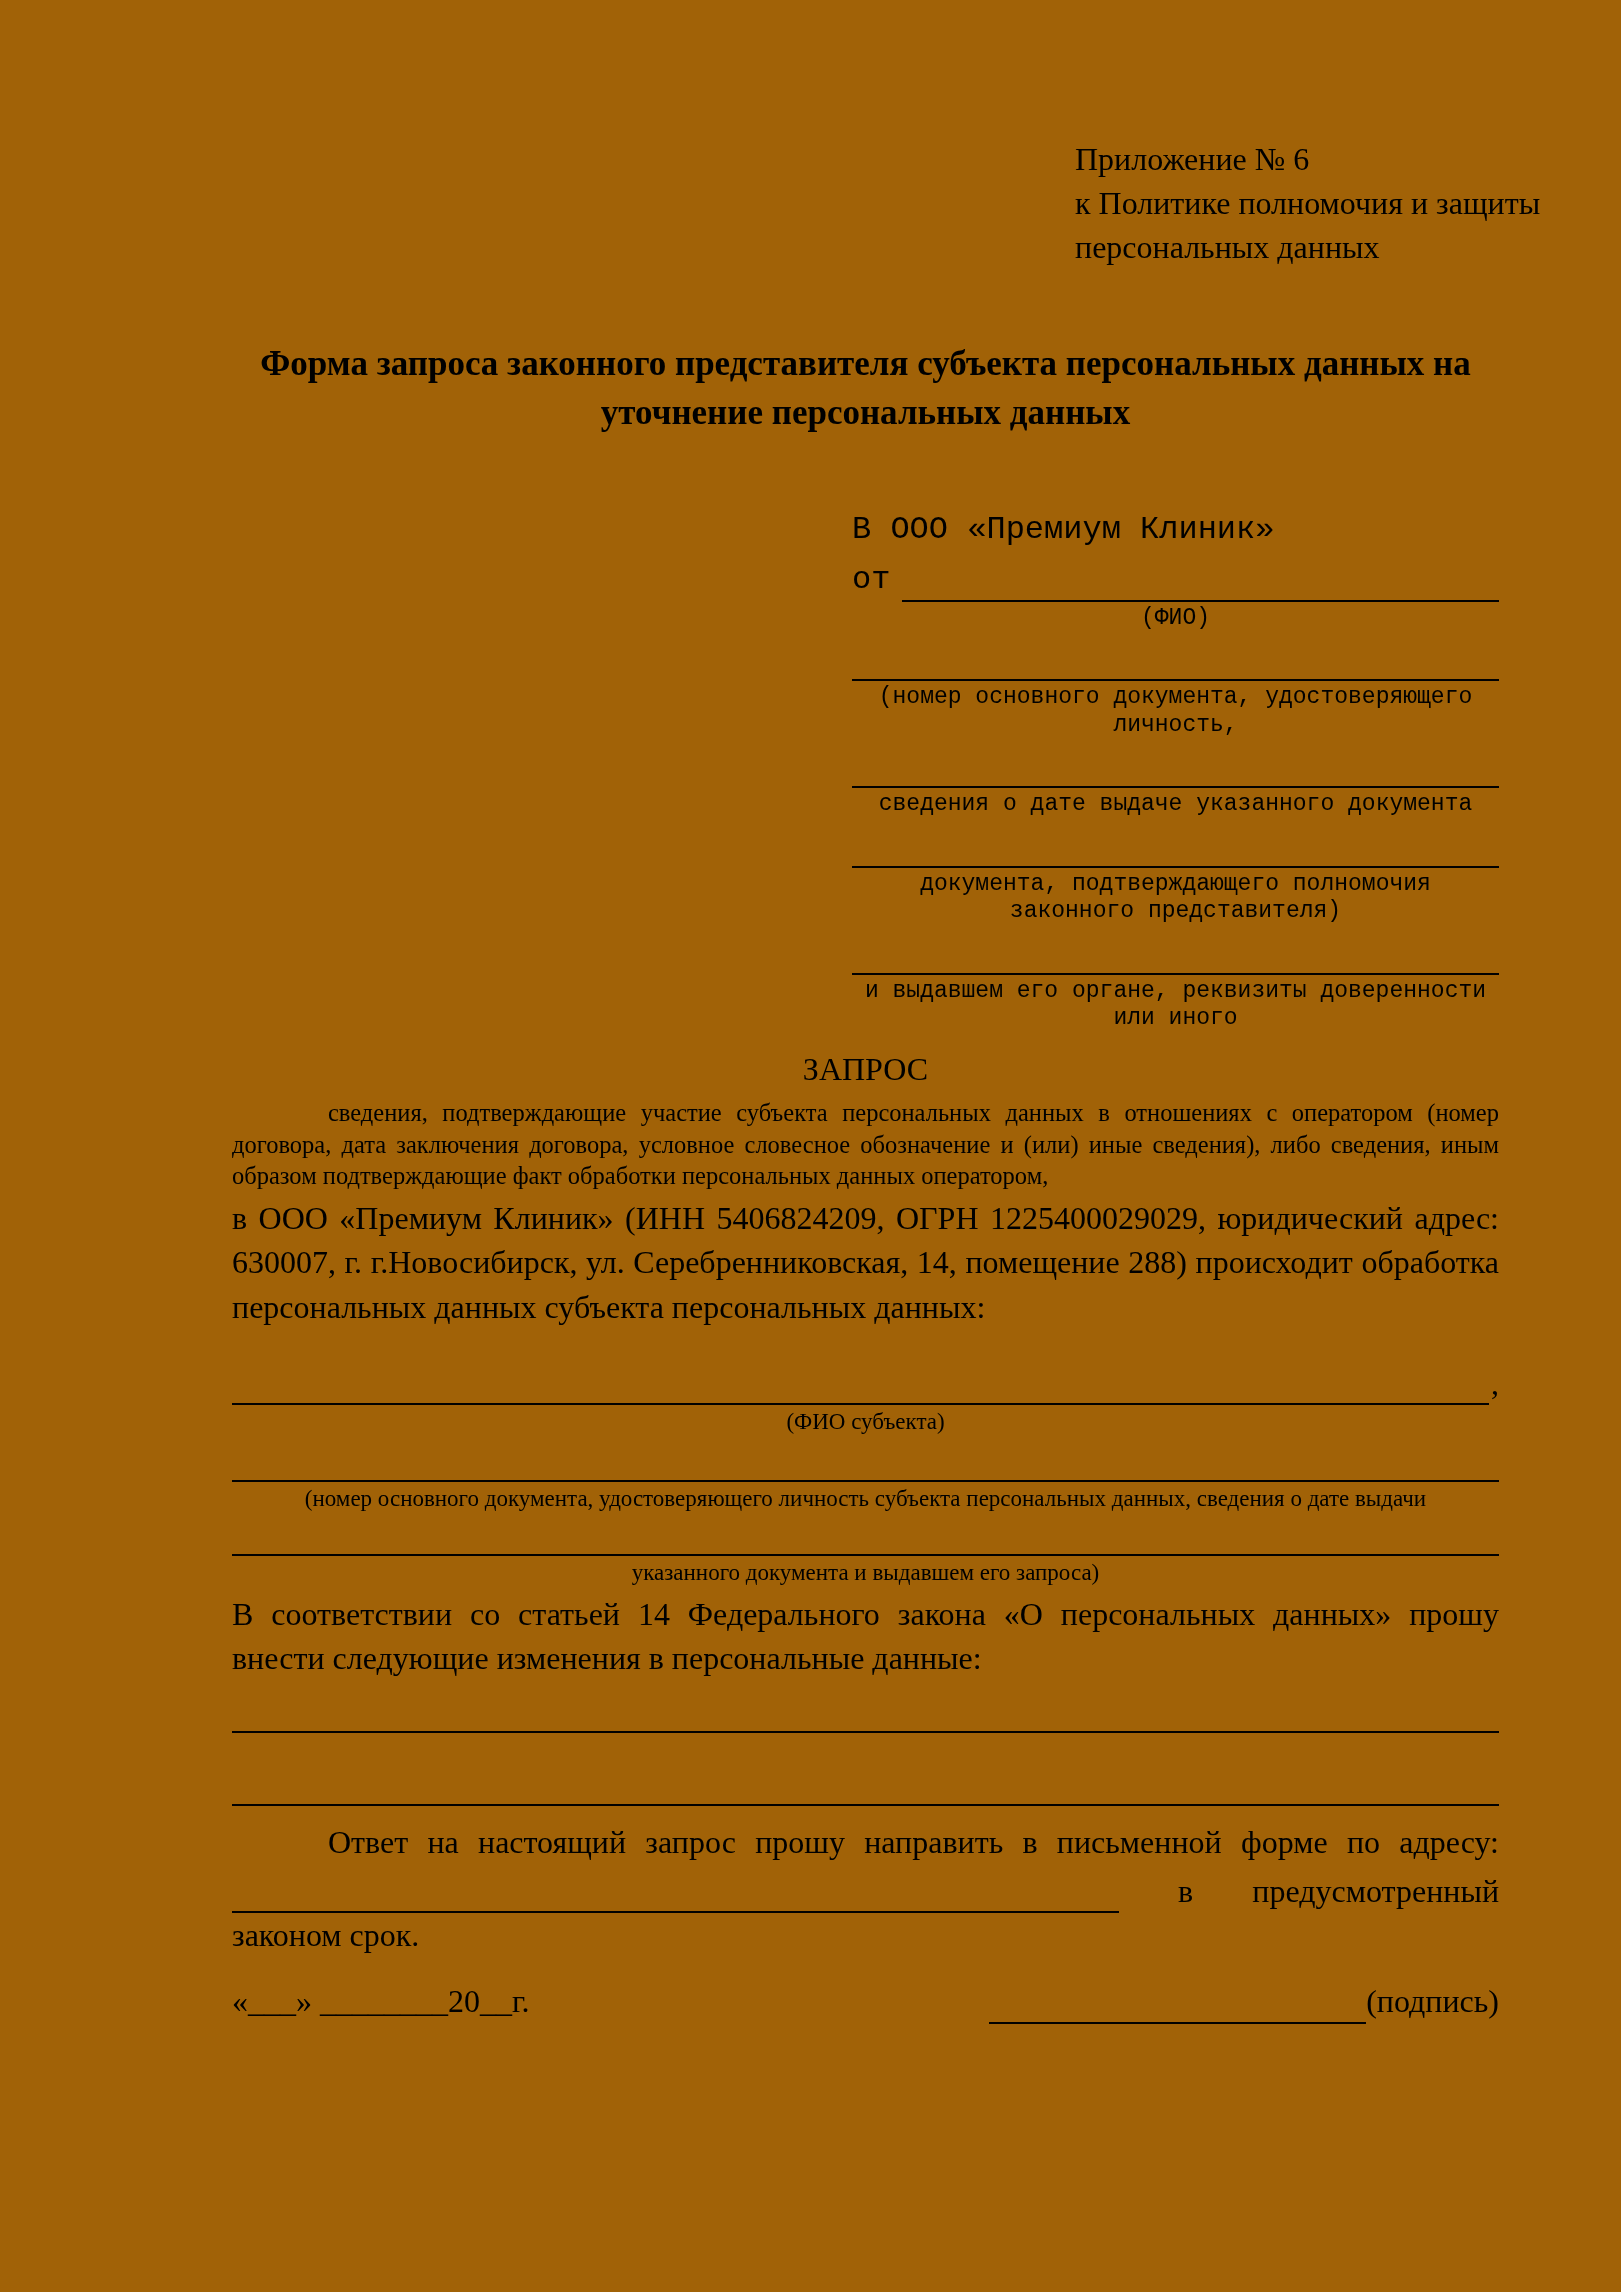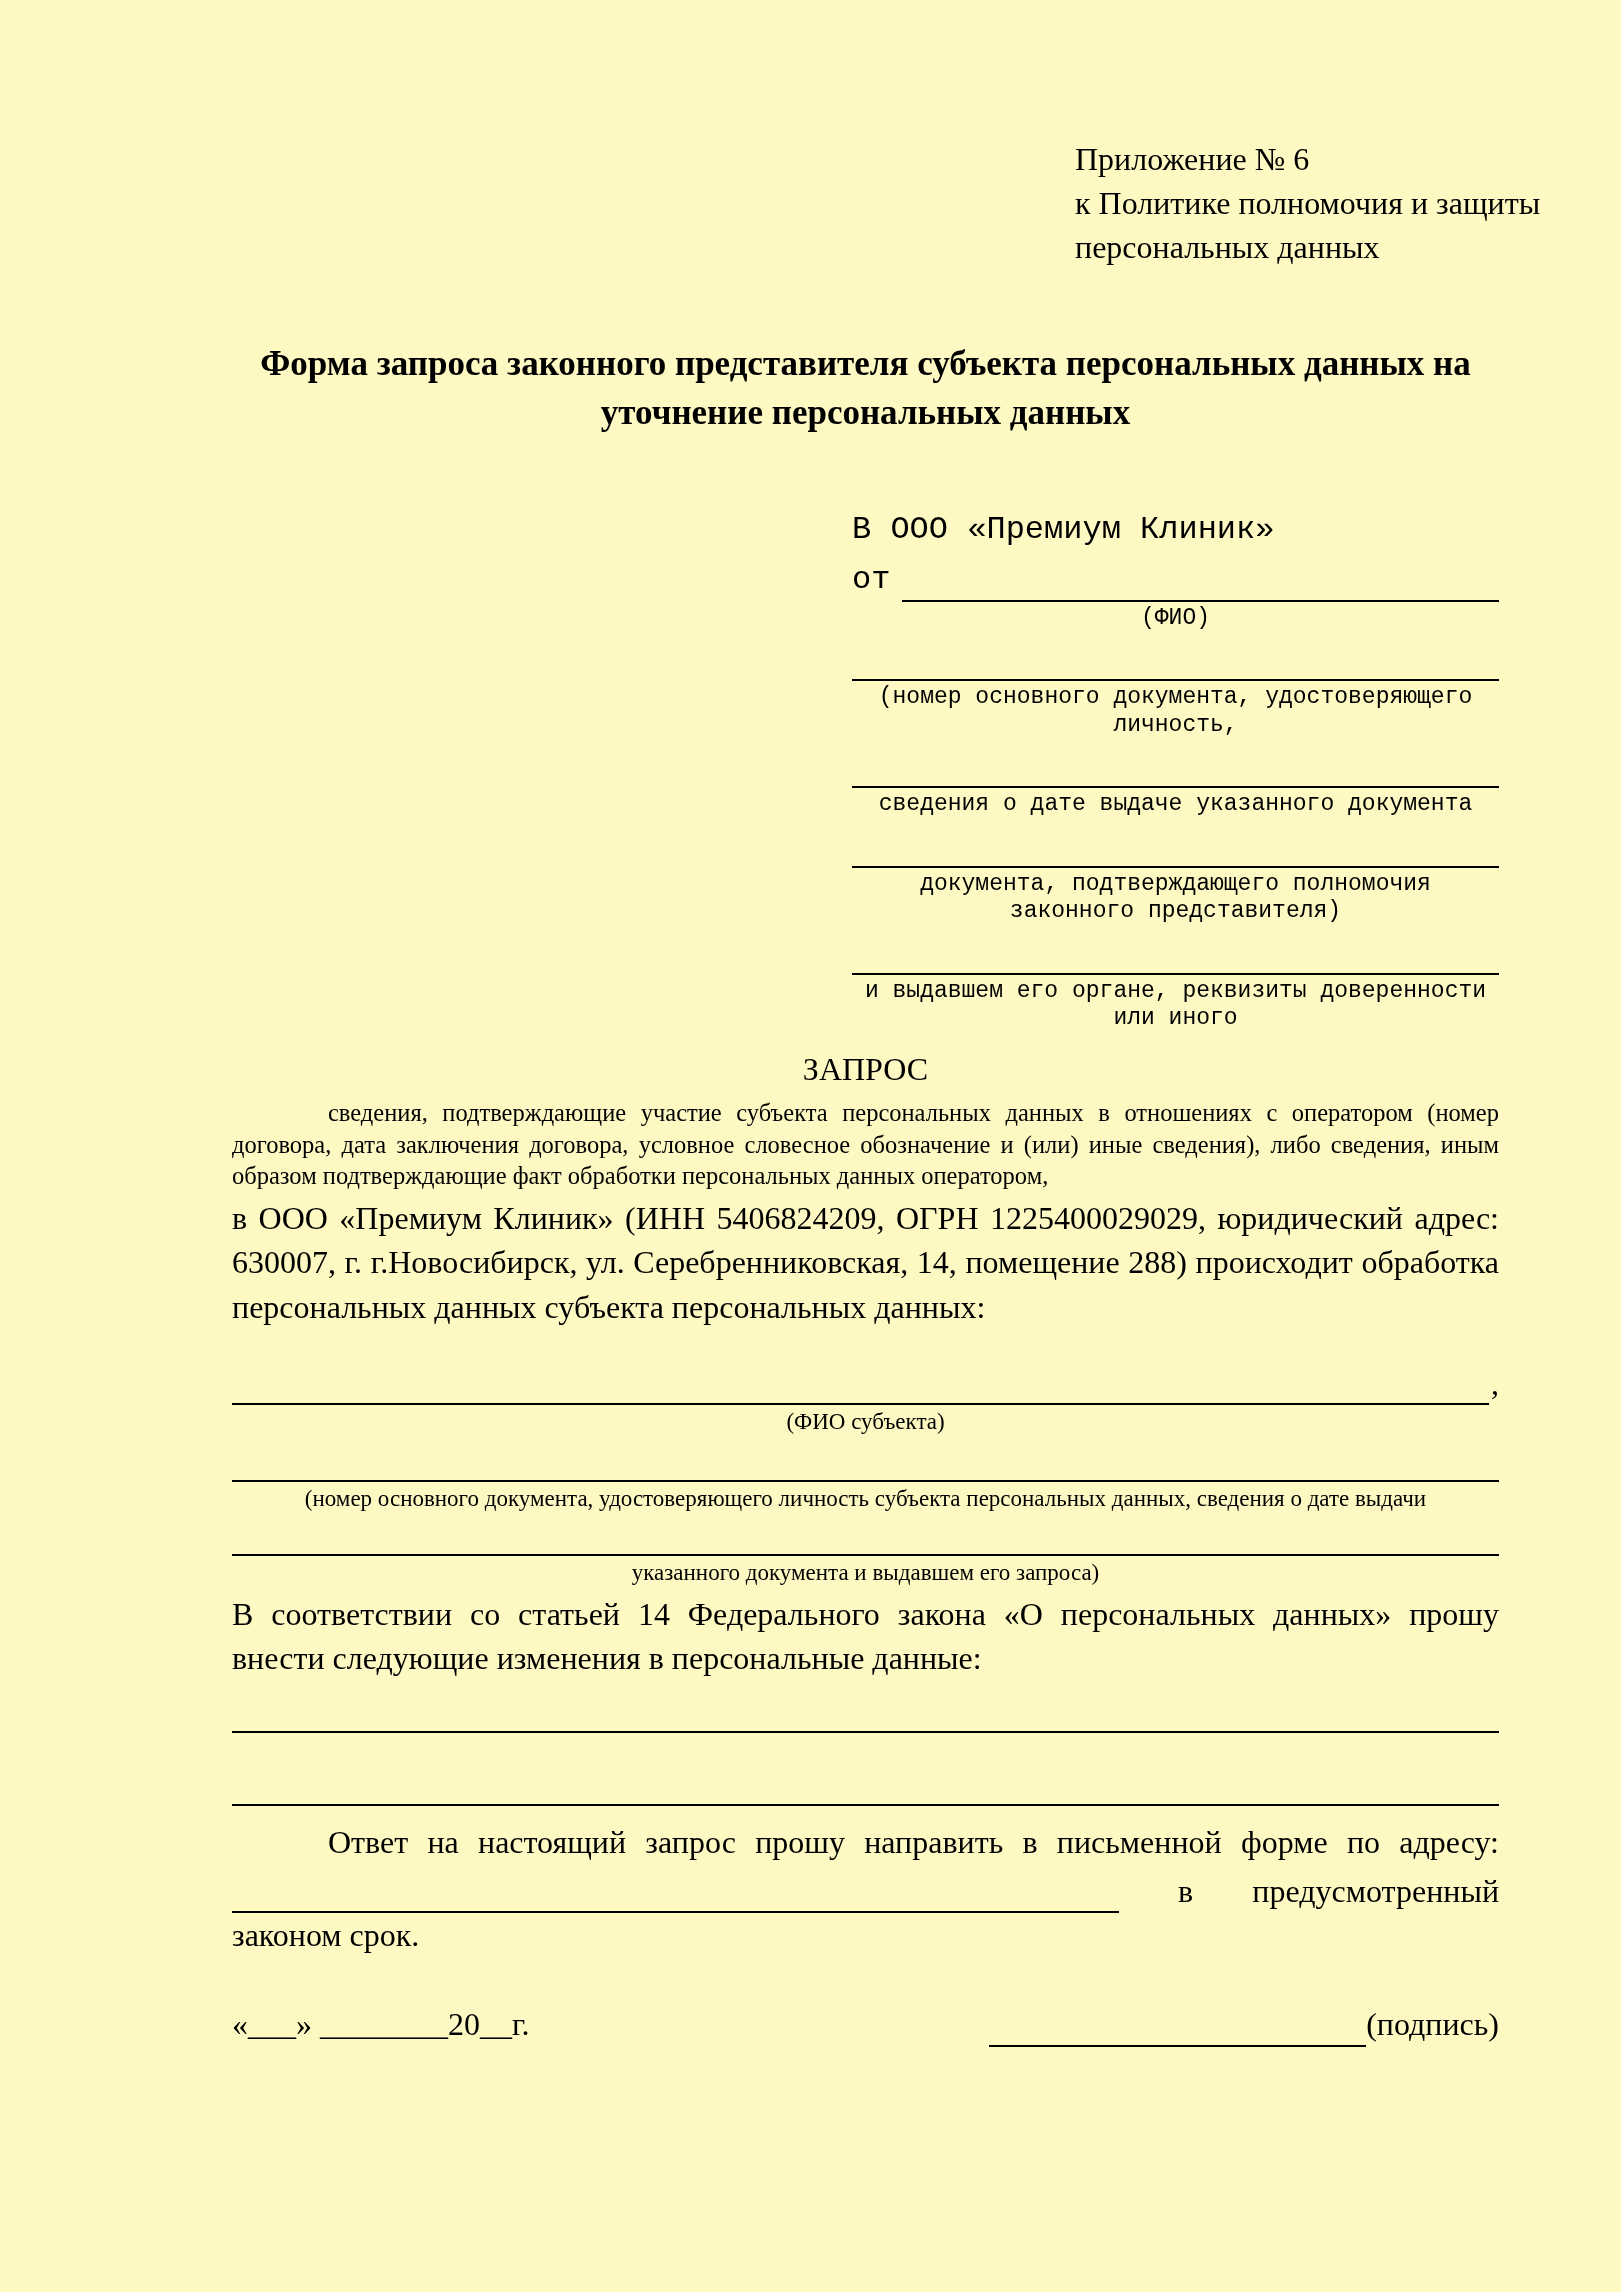"Приложение № 6" .page { background: #fef9c3 -> #a16207 }
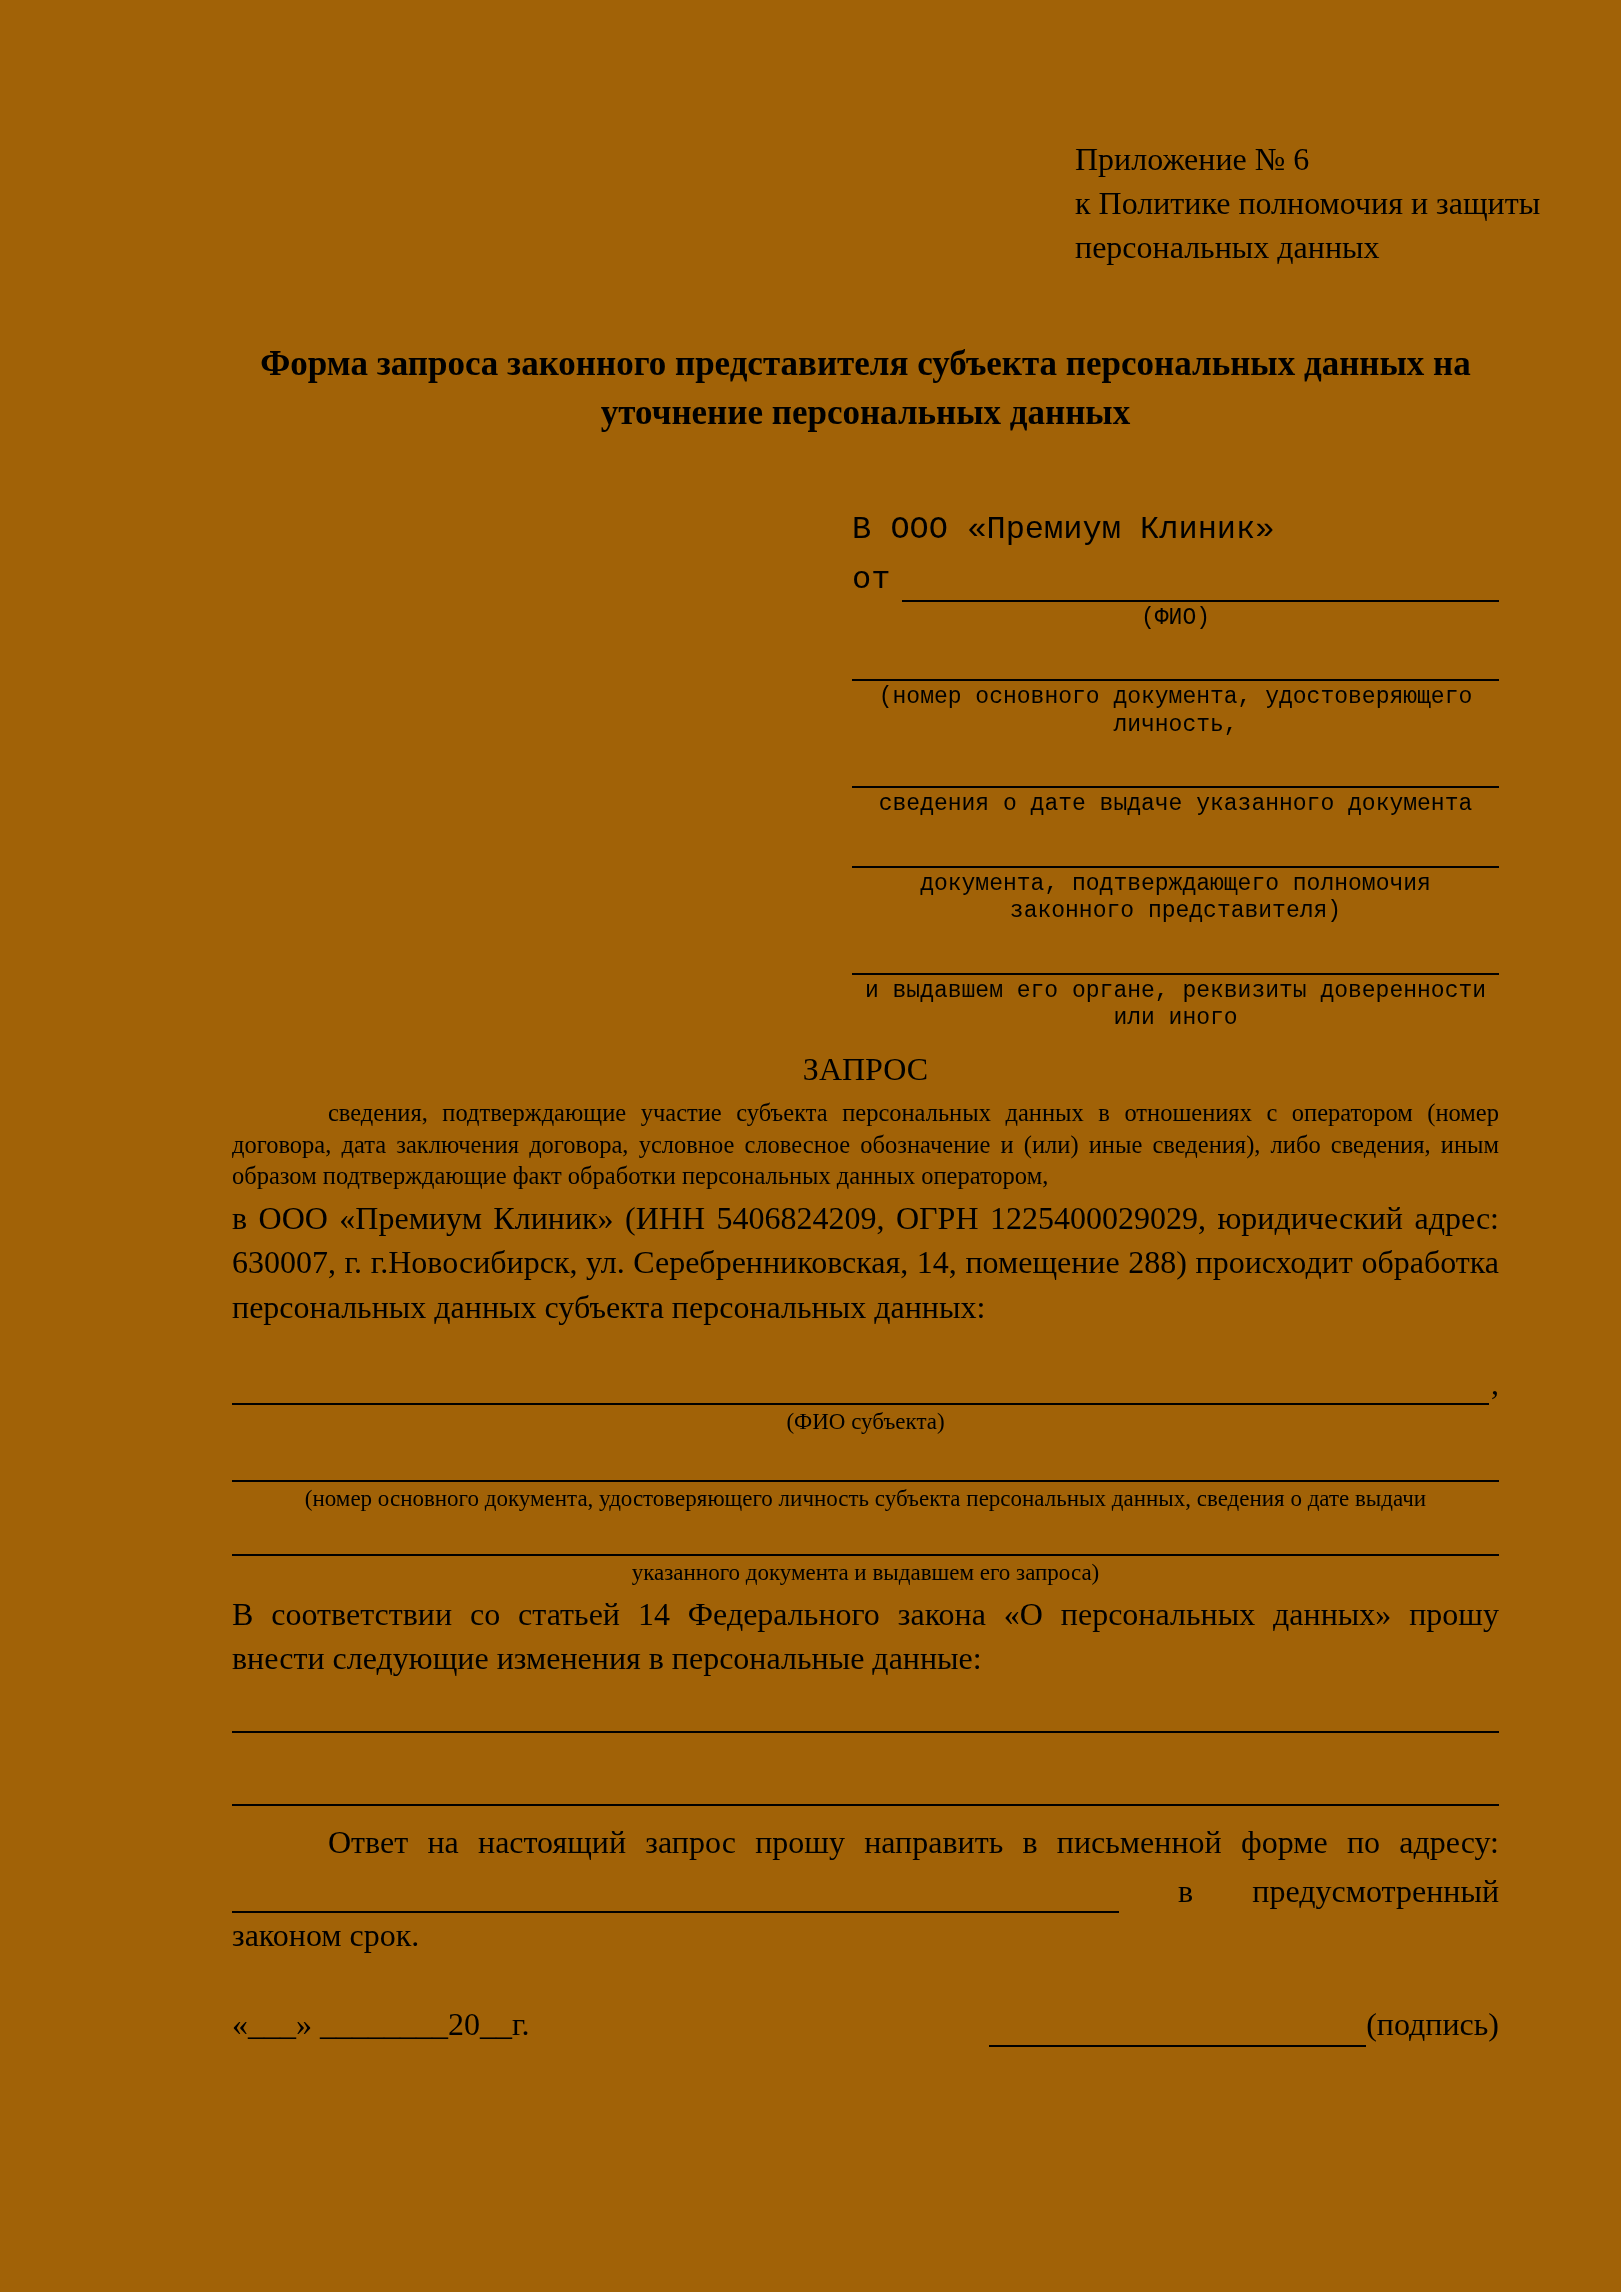"«___» ________20__г." .footer-row { margin-top: 45px -> 22px }
